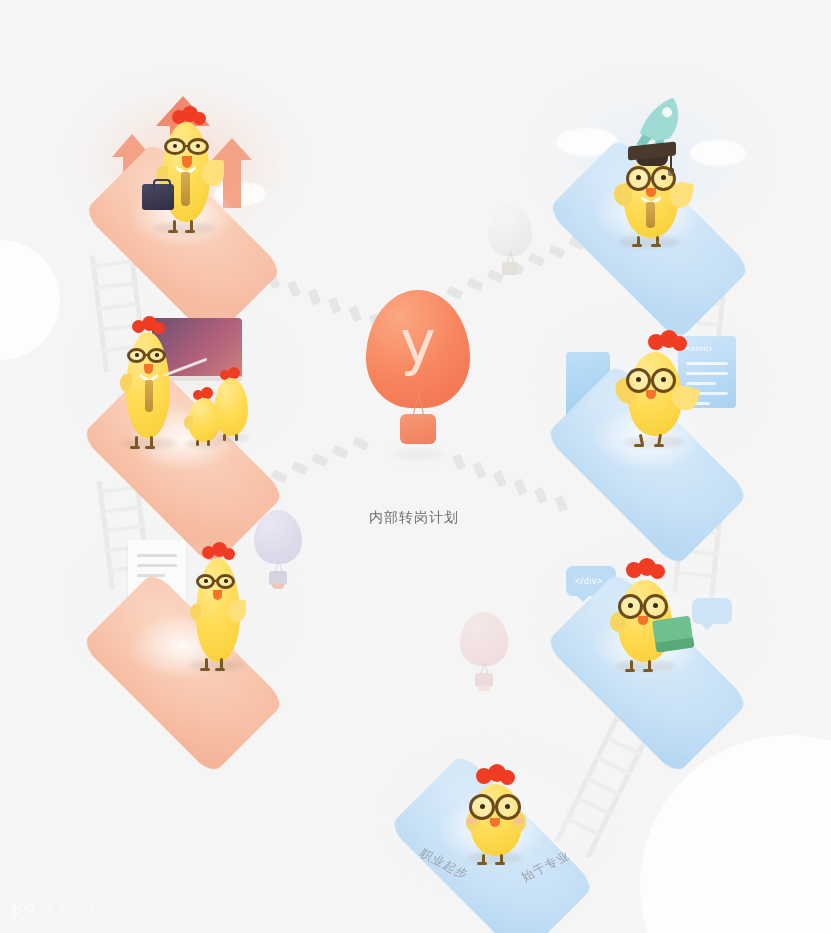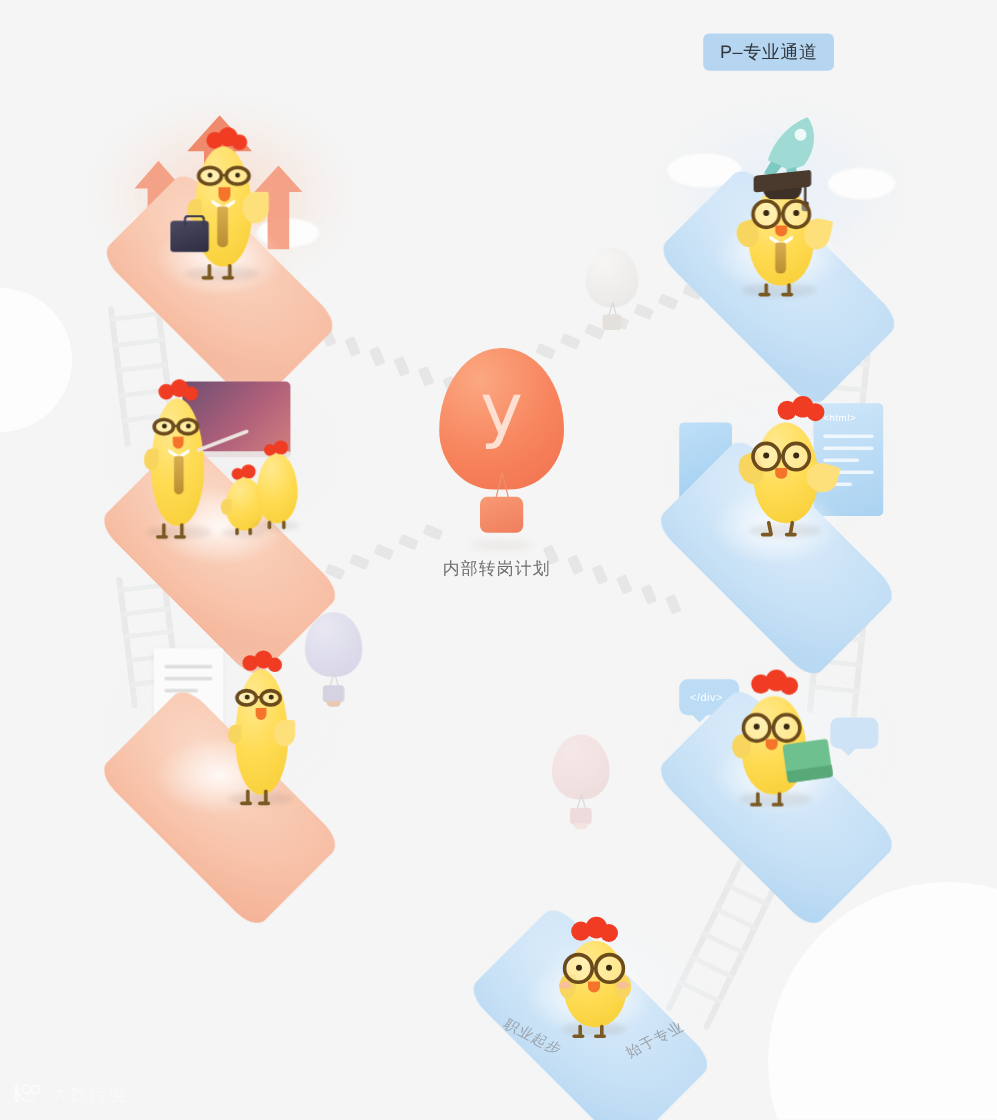"P–专业通道" div.badge { html: <div>P–专业通道</div> -> none }
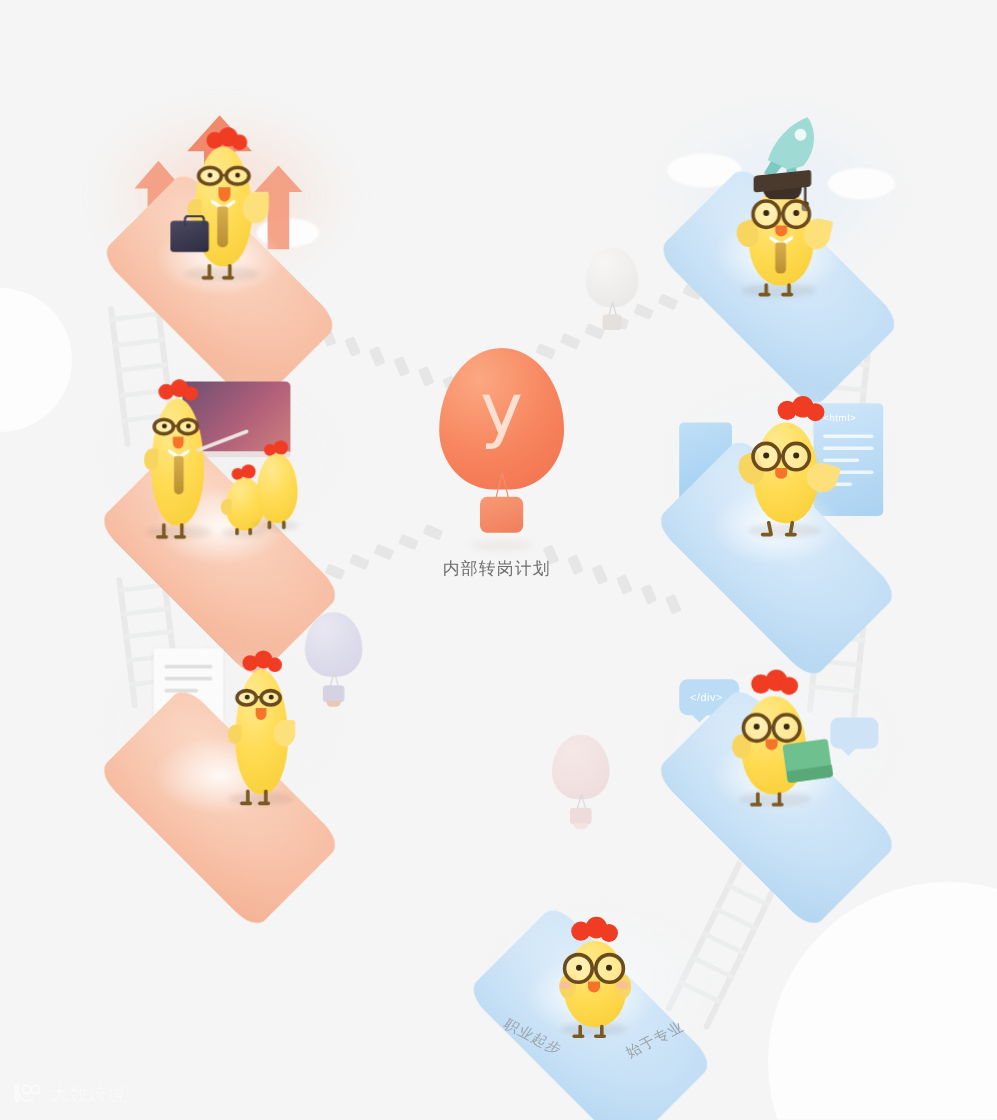"<html>" div.doc { height: 94px -> 72px }
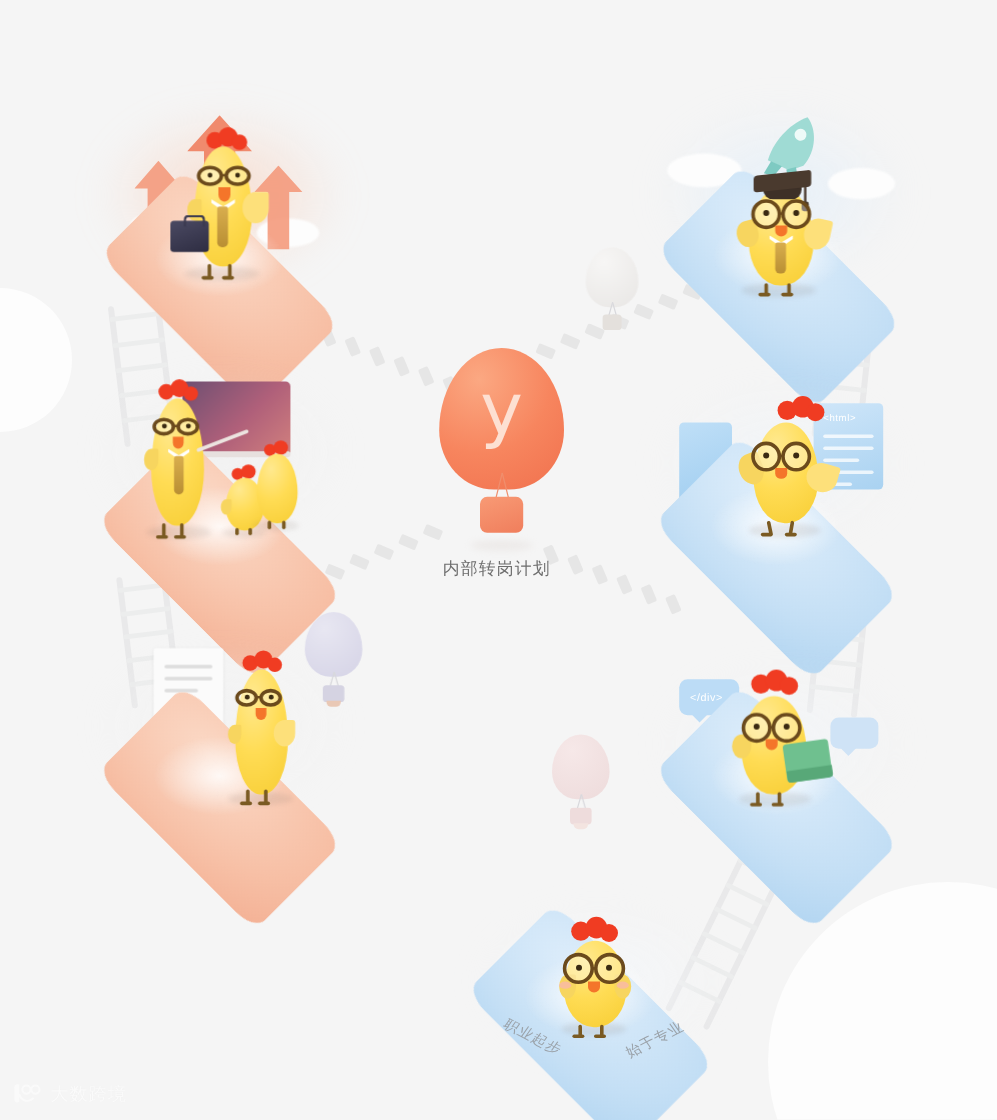"内部转岗计划" .caption { margin-top: none -> 44px }
